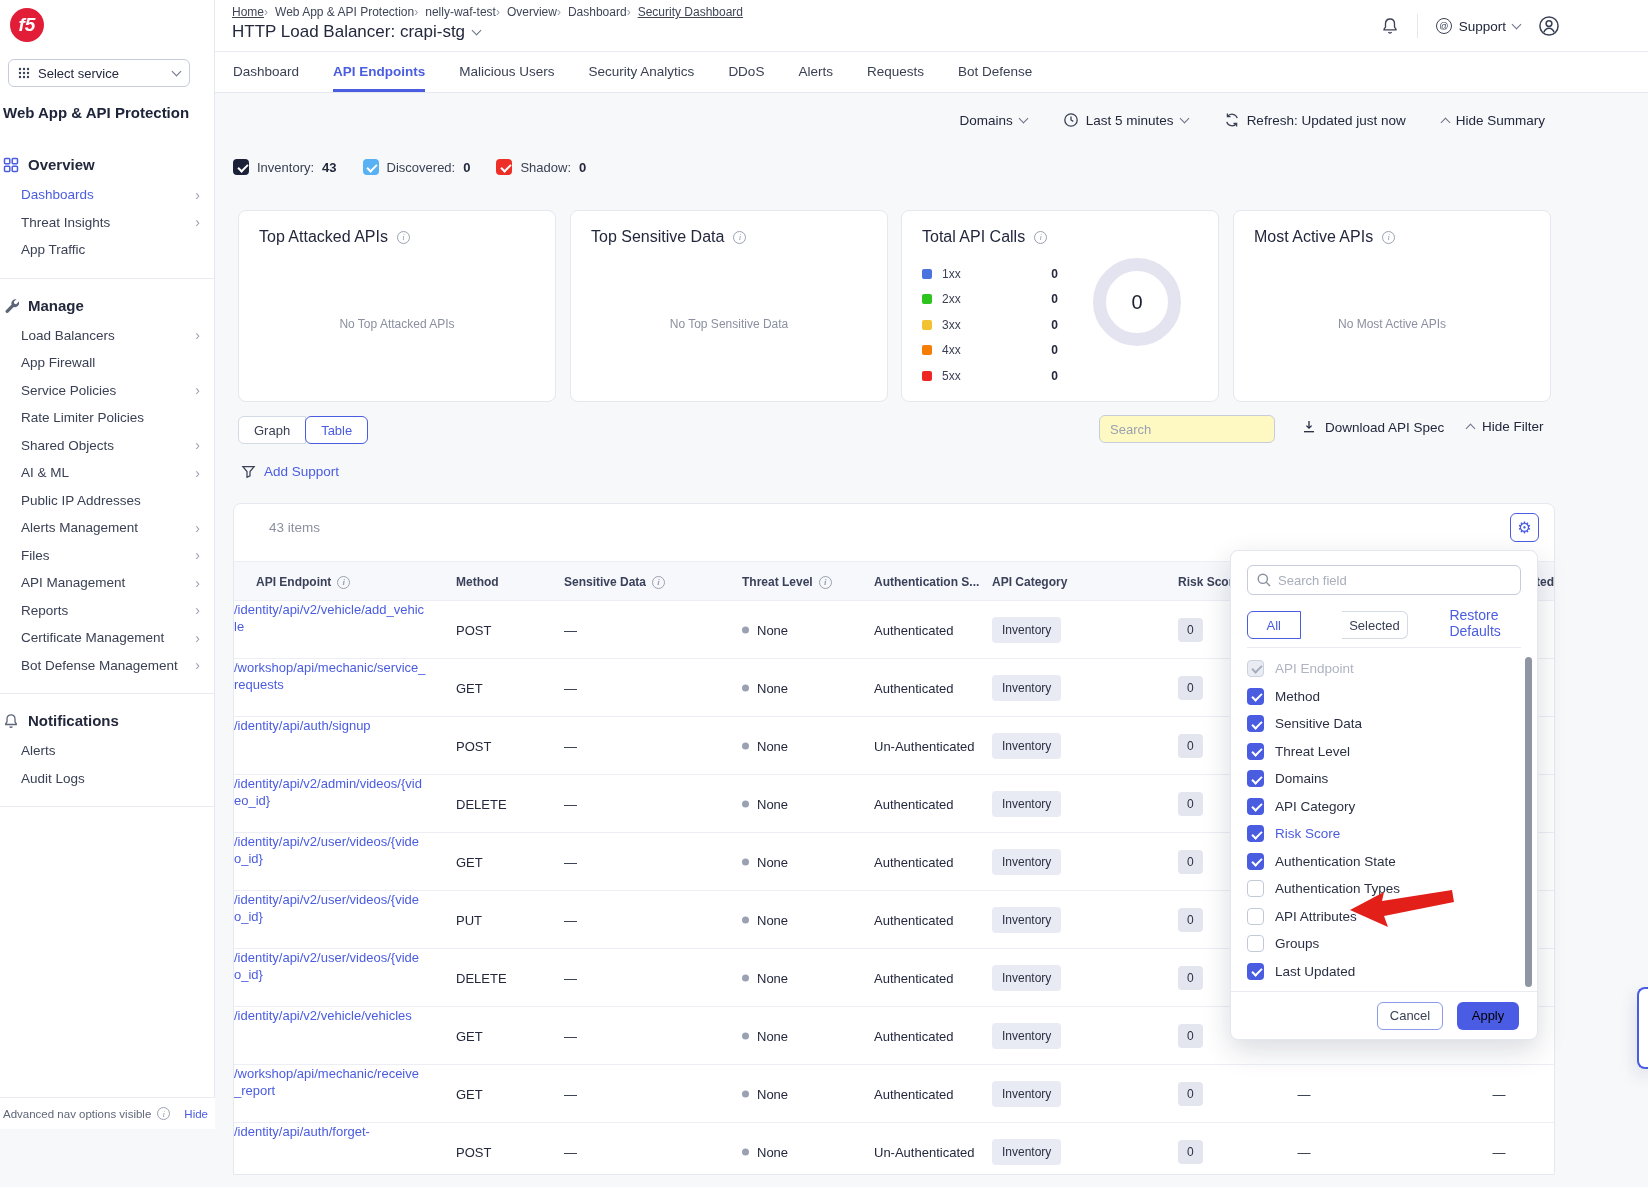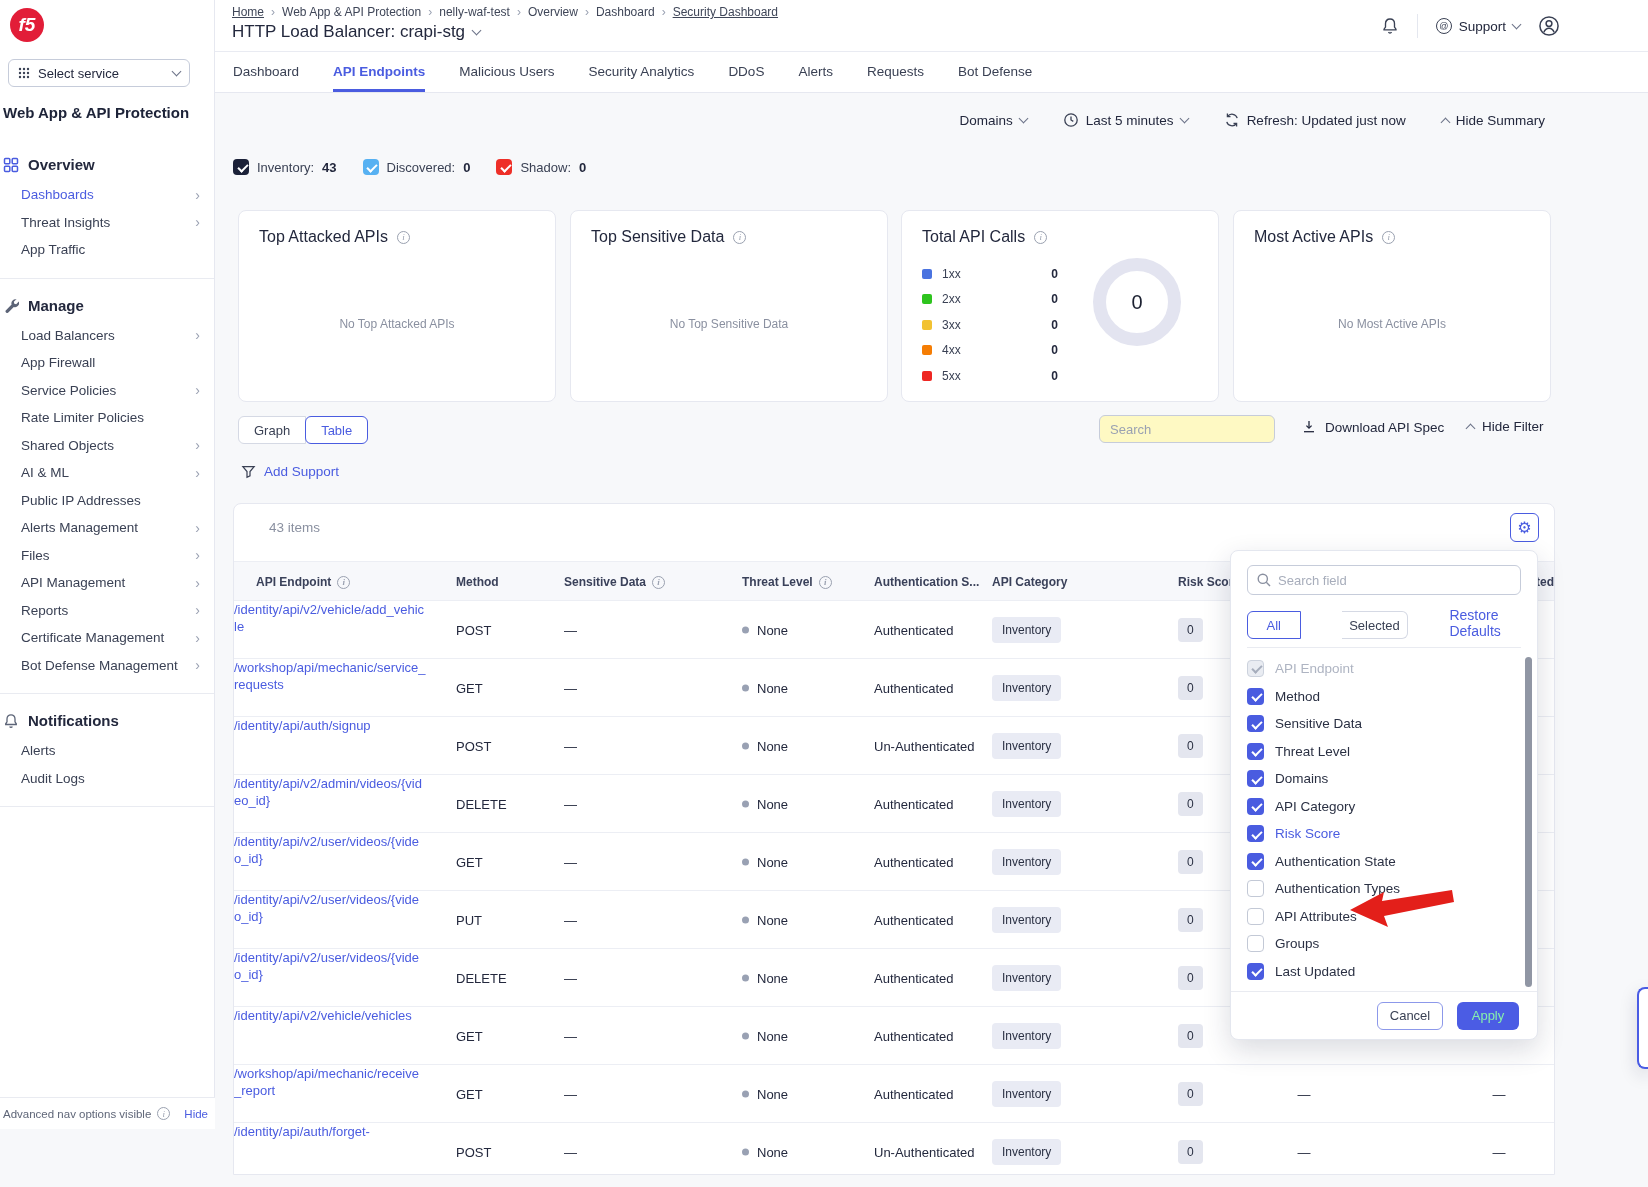"Home" .crumb-wrap { gap: 7px -> none }
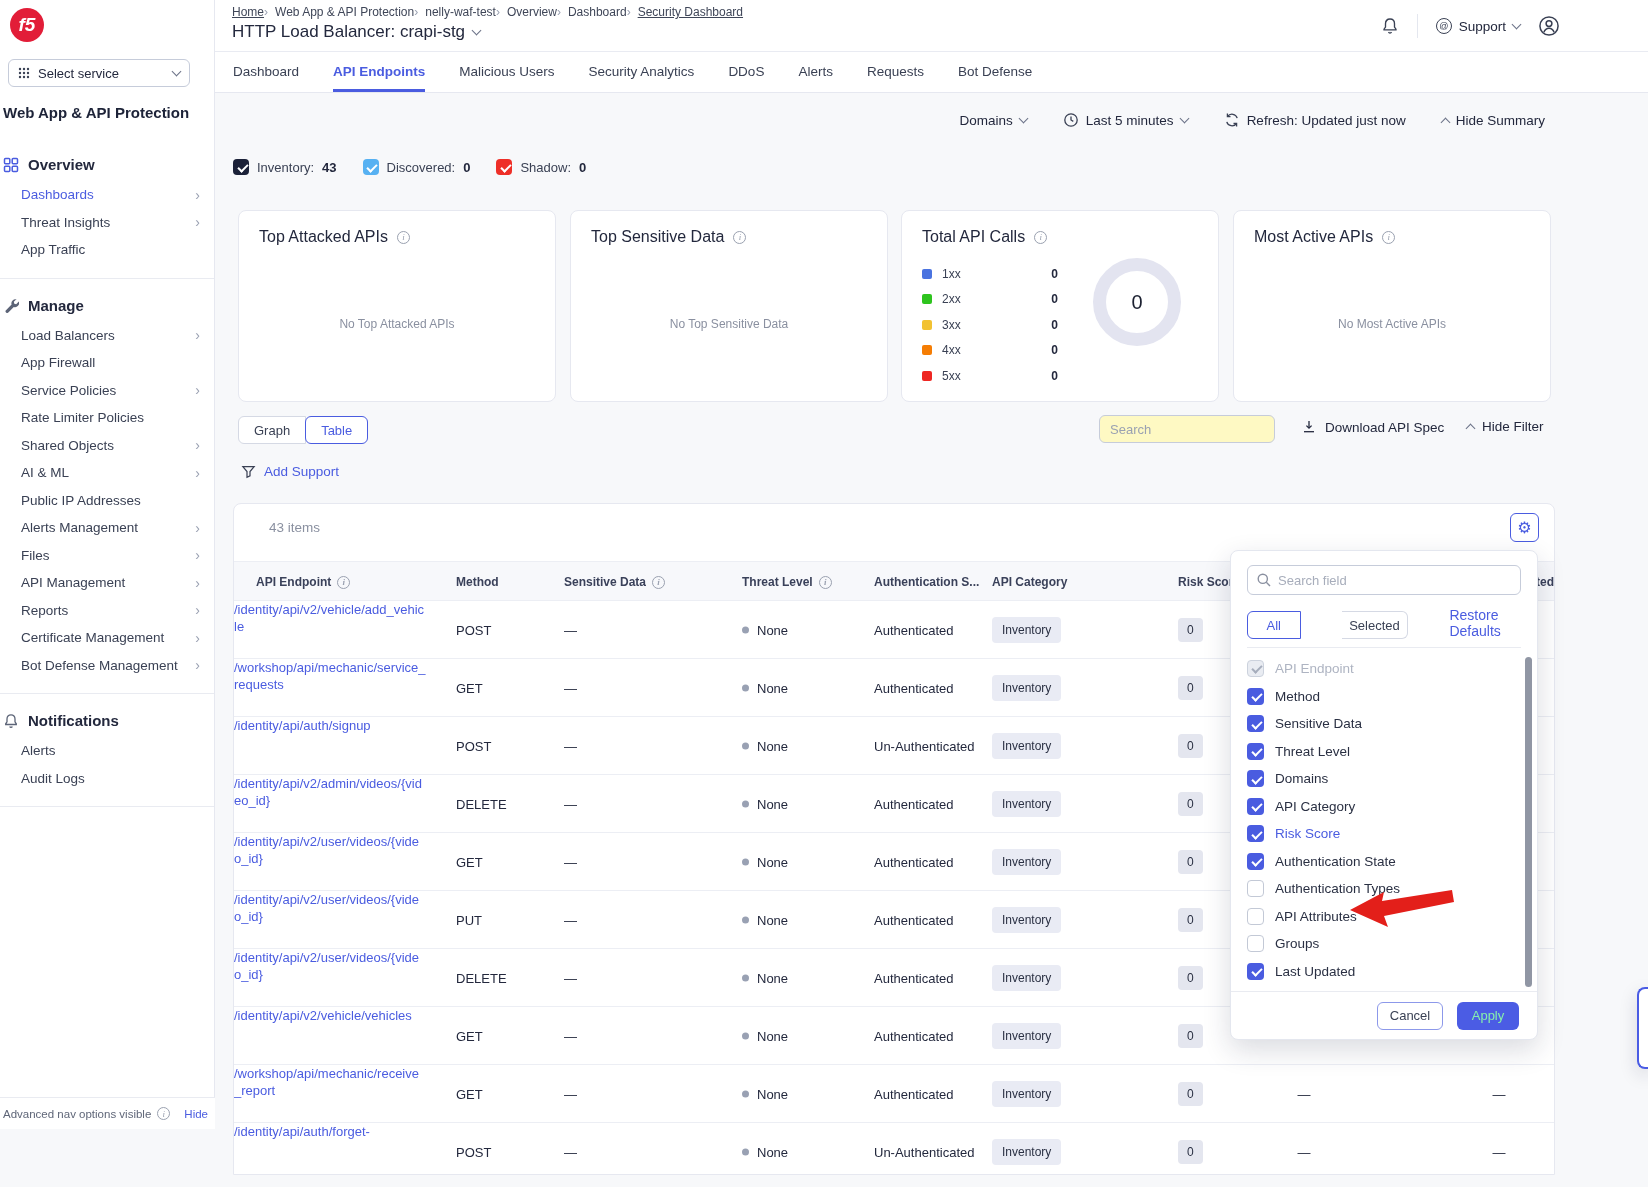"Apply" .btn.apply { color: #86efac -> #000000 }
